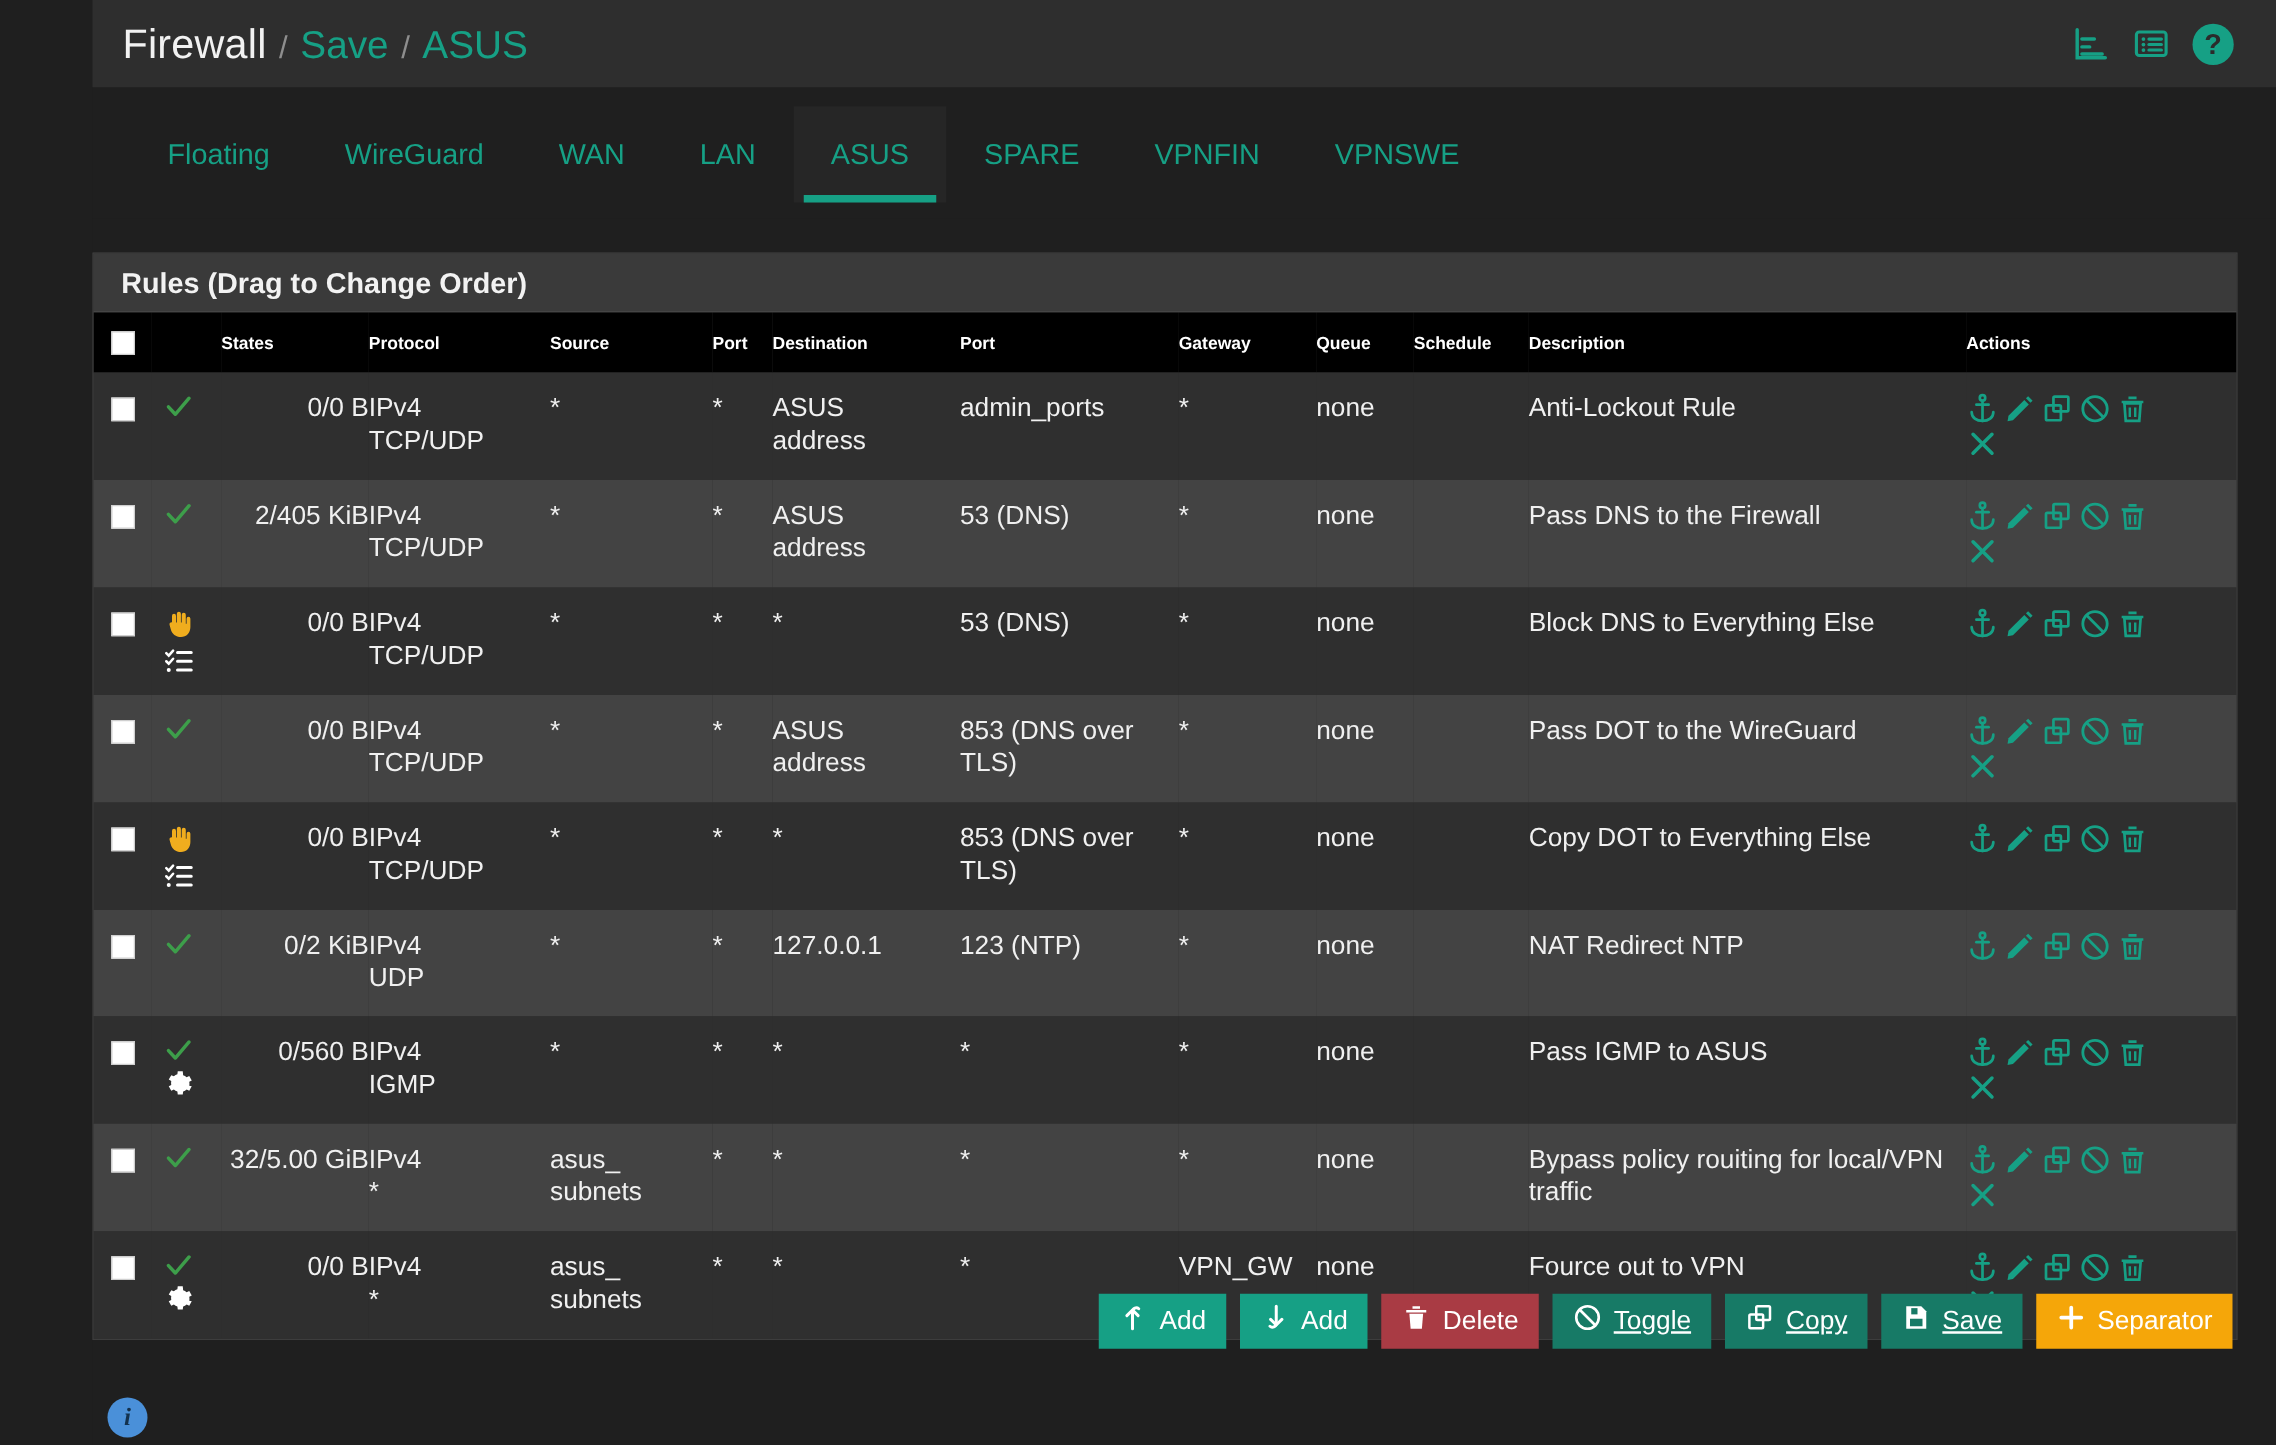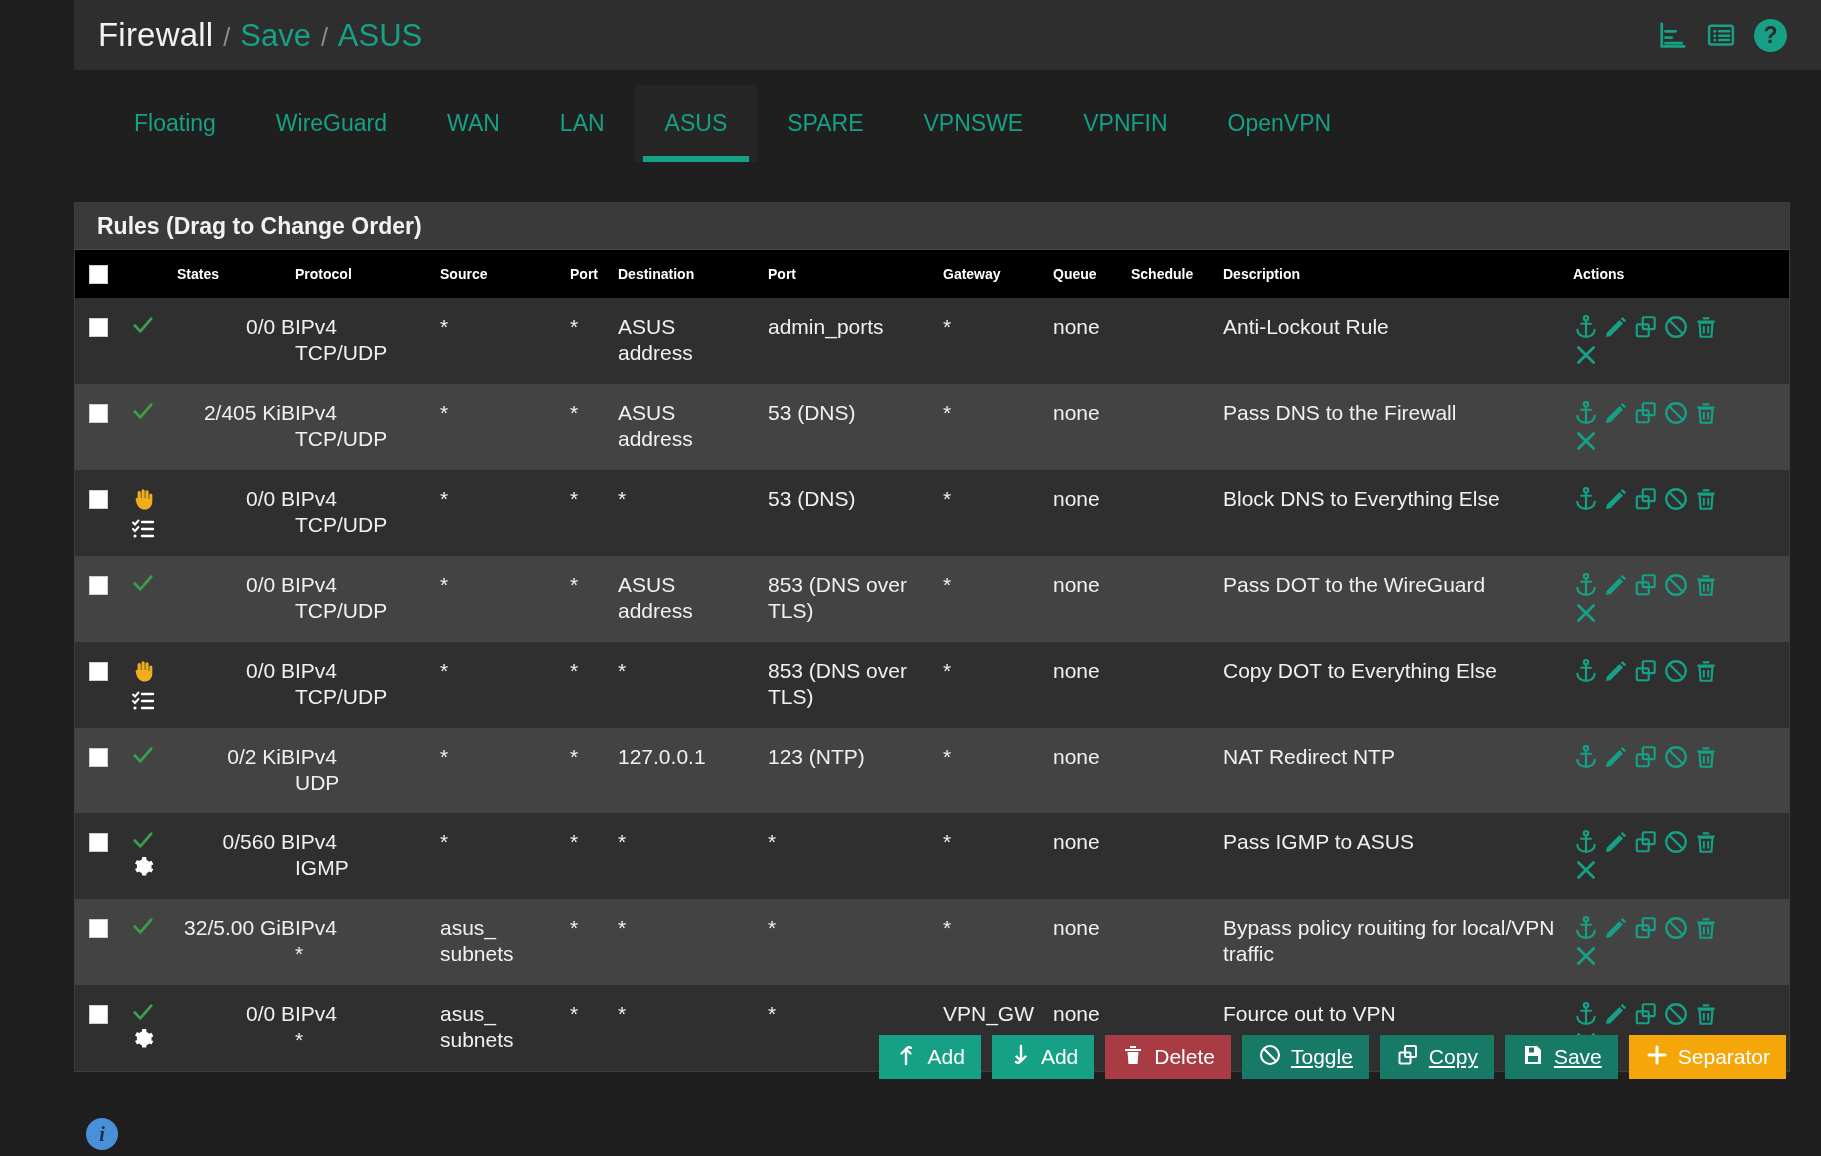"VPNSWE" div.tab { order: before "VPNFIN" -> after "VPNFIN" }
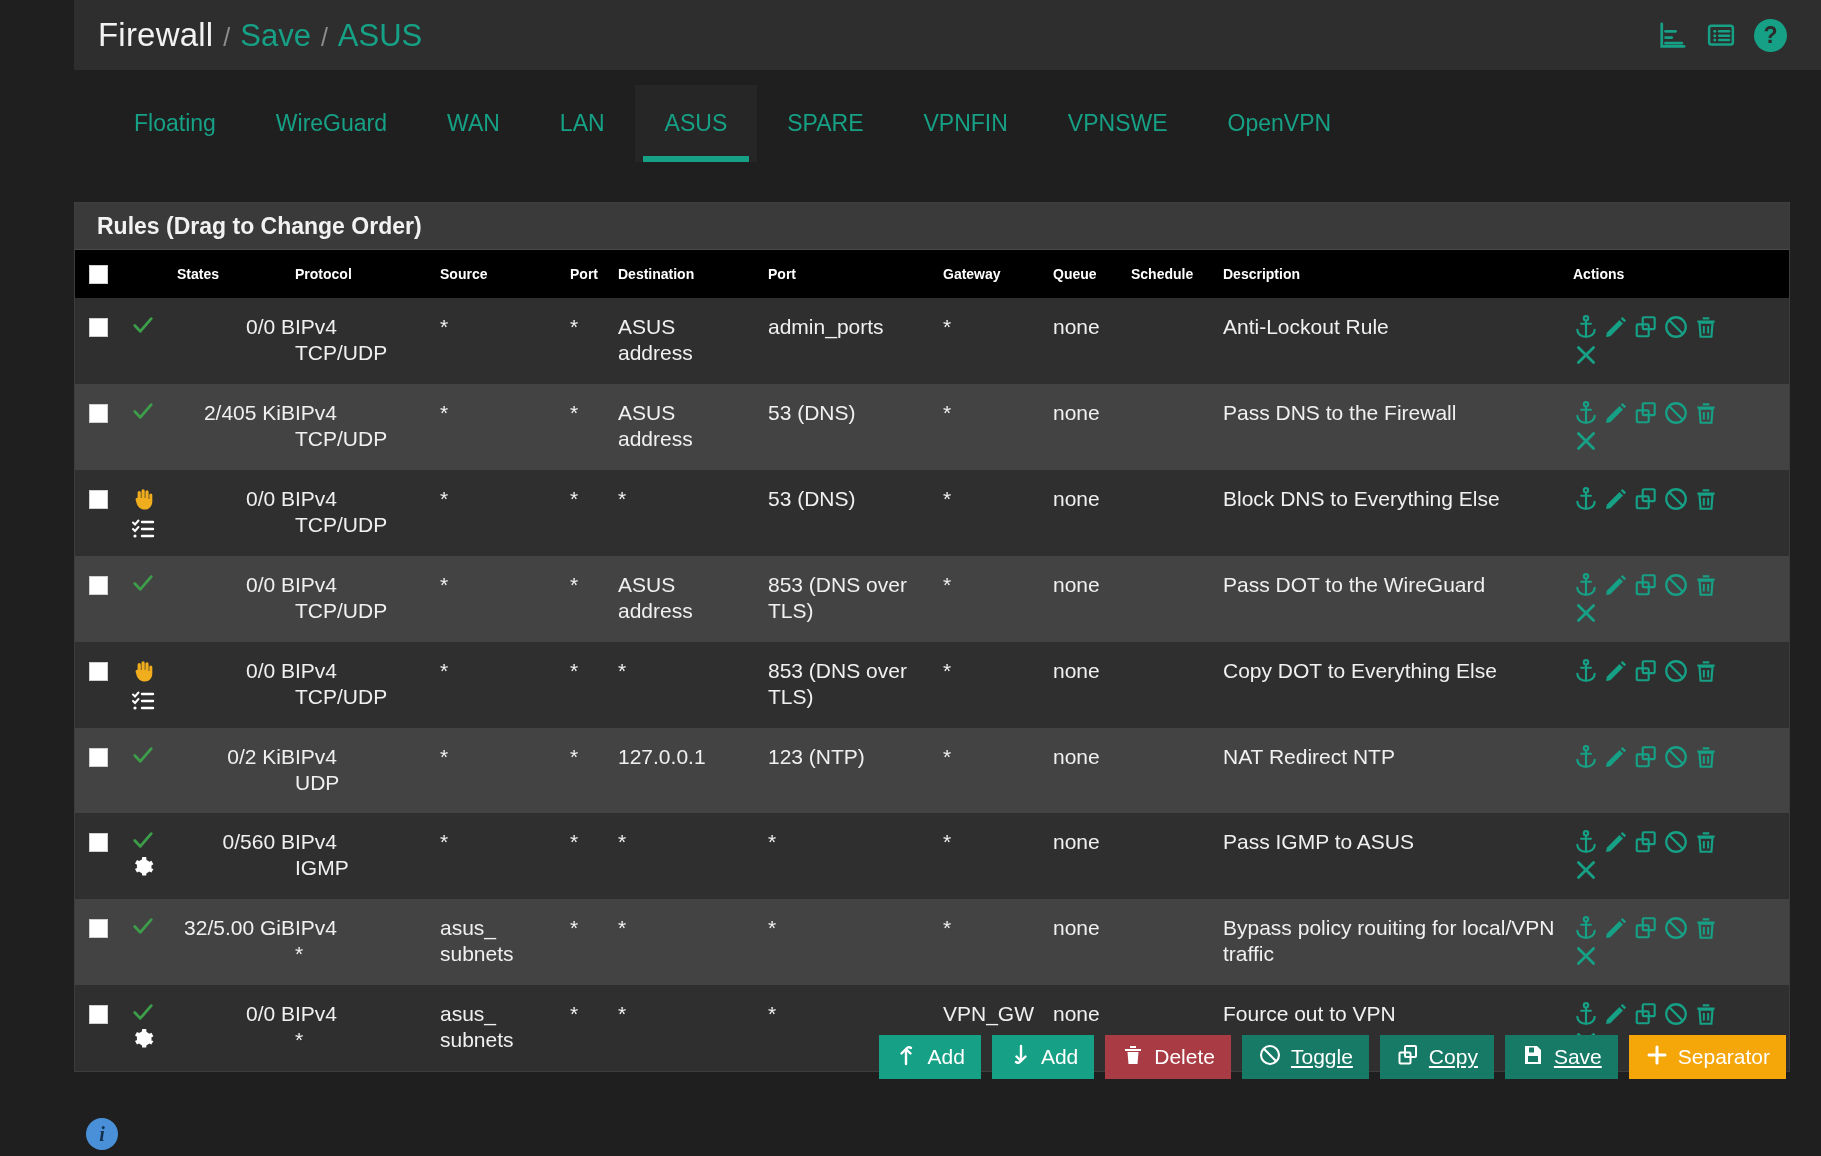"OpenVPN" div.tab { html: <div>OpenVPN</div> -> none }
